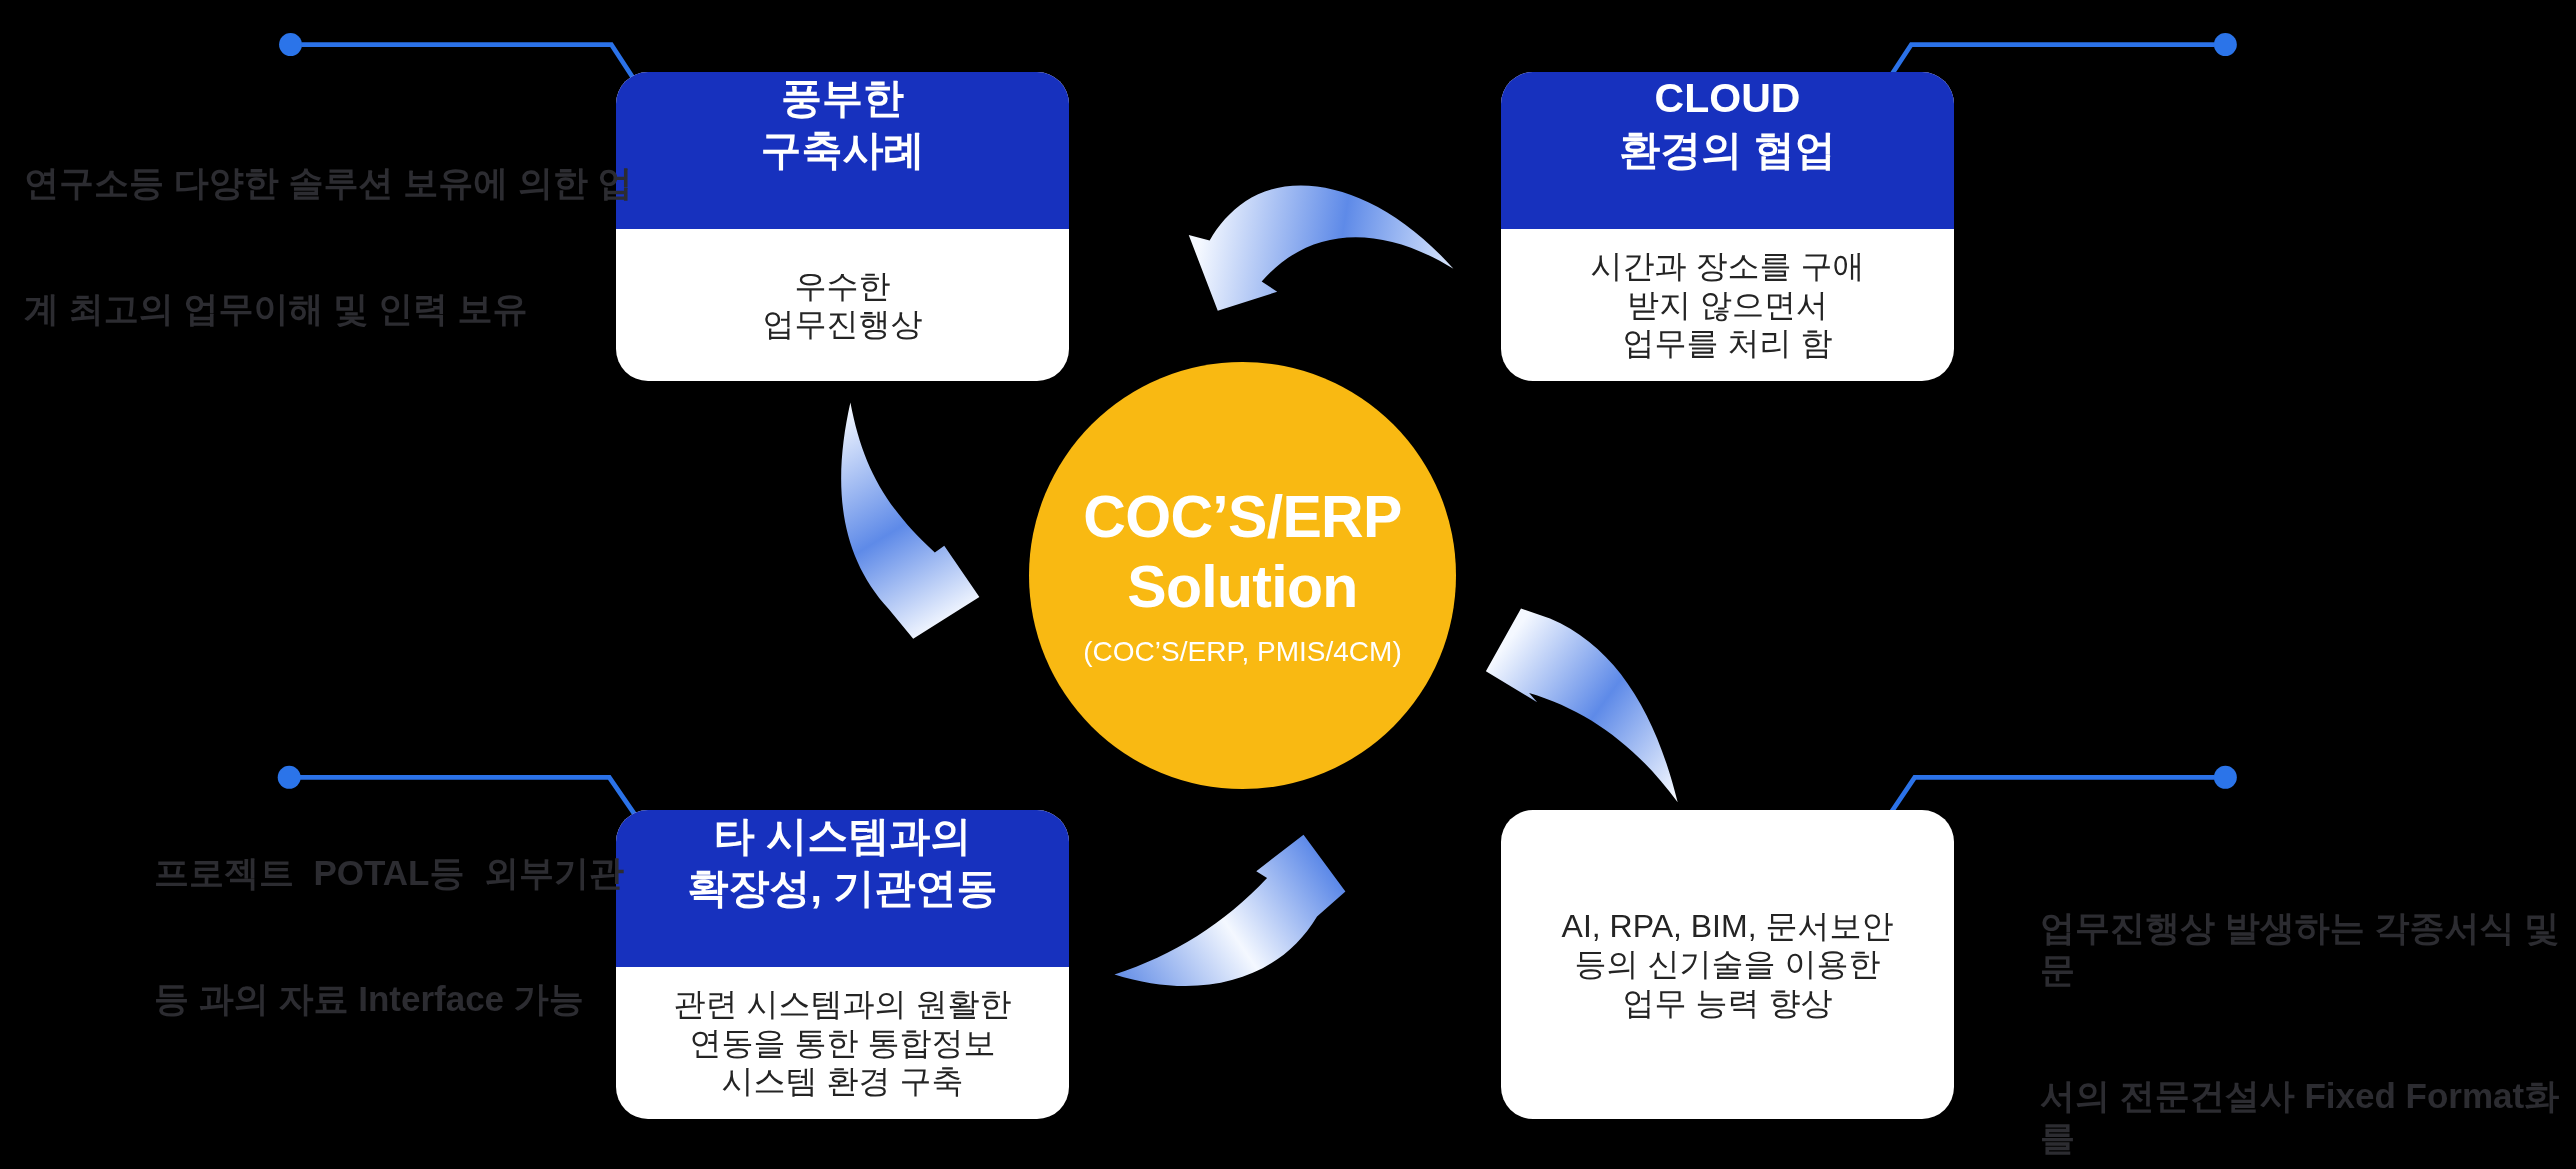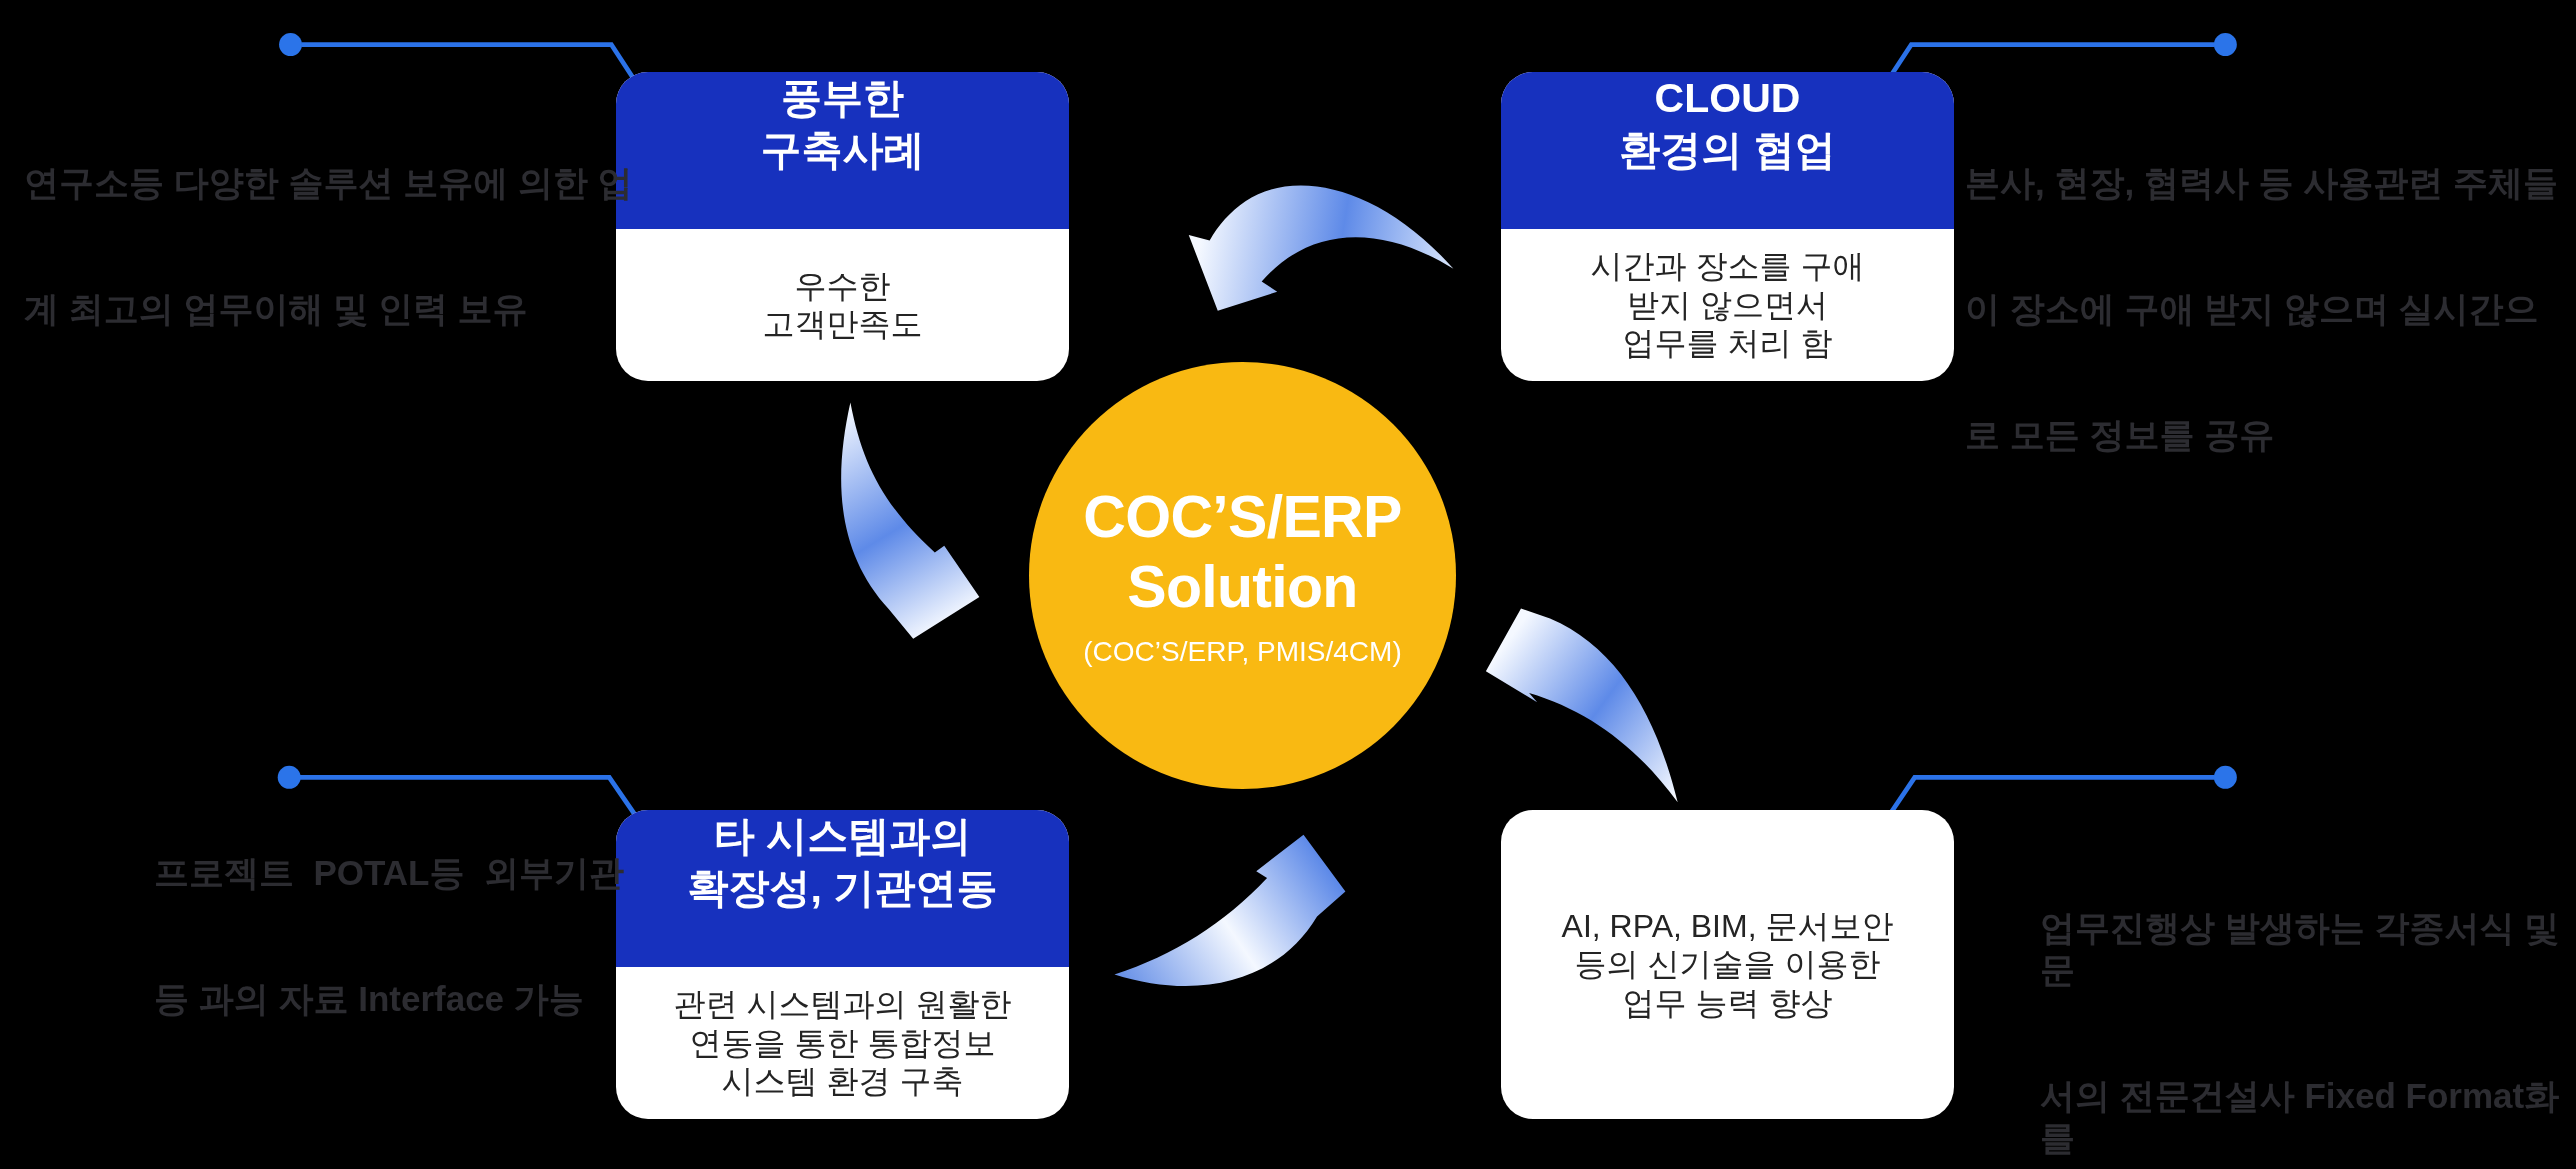"본사, 현장, 협력사 등 사용관련" div.note { html: <div> <div>본사, 현장, 협력사 등 사용관련 주체들</div> <div>이 장소에 구애 받지 않으며 실시간으</div> <div>로 모든 정보를 공유</div> </div> -> none }
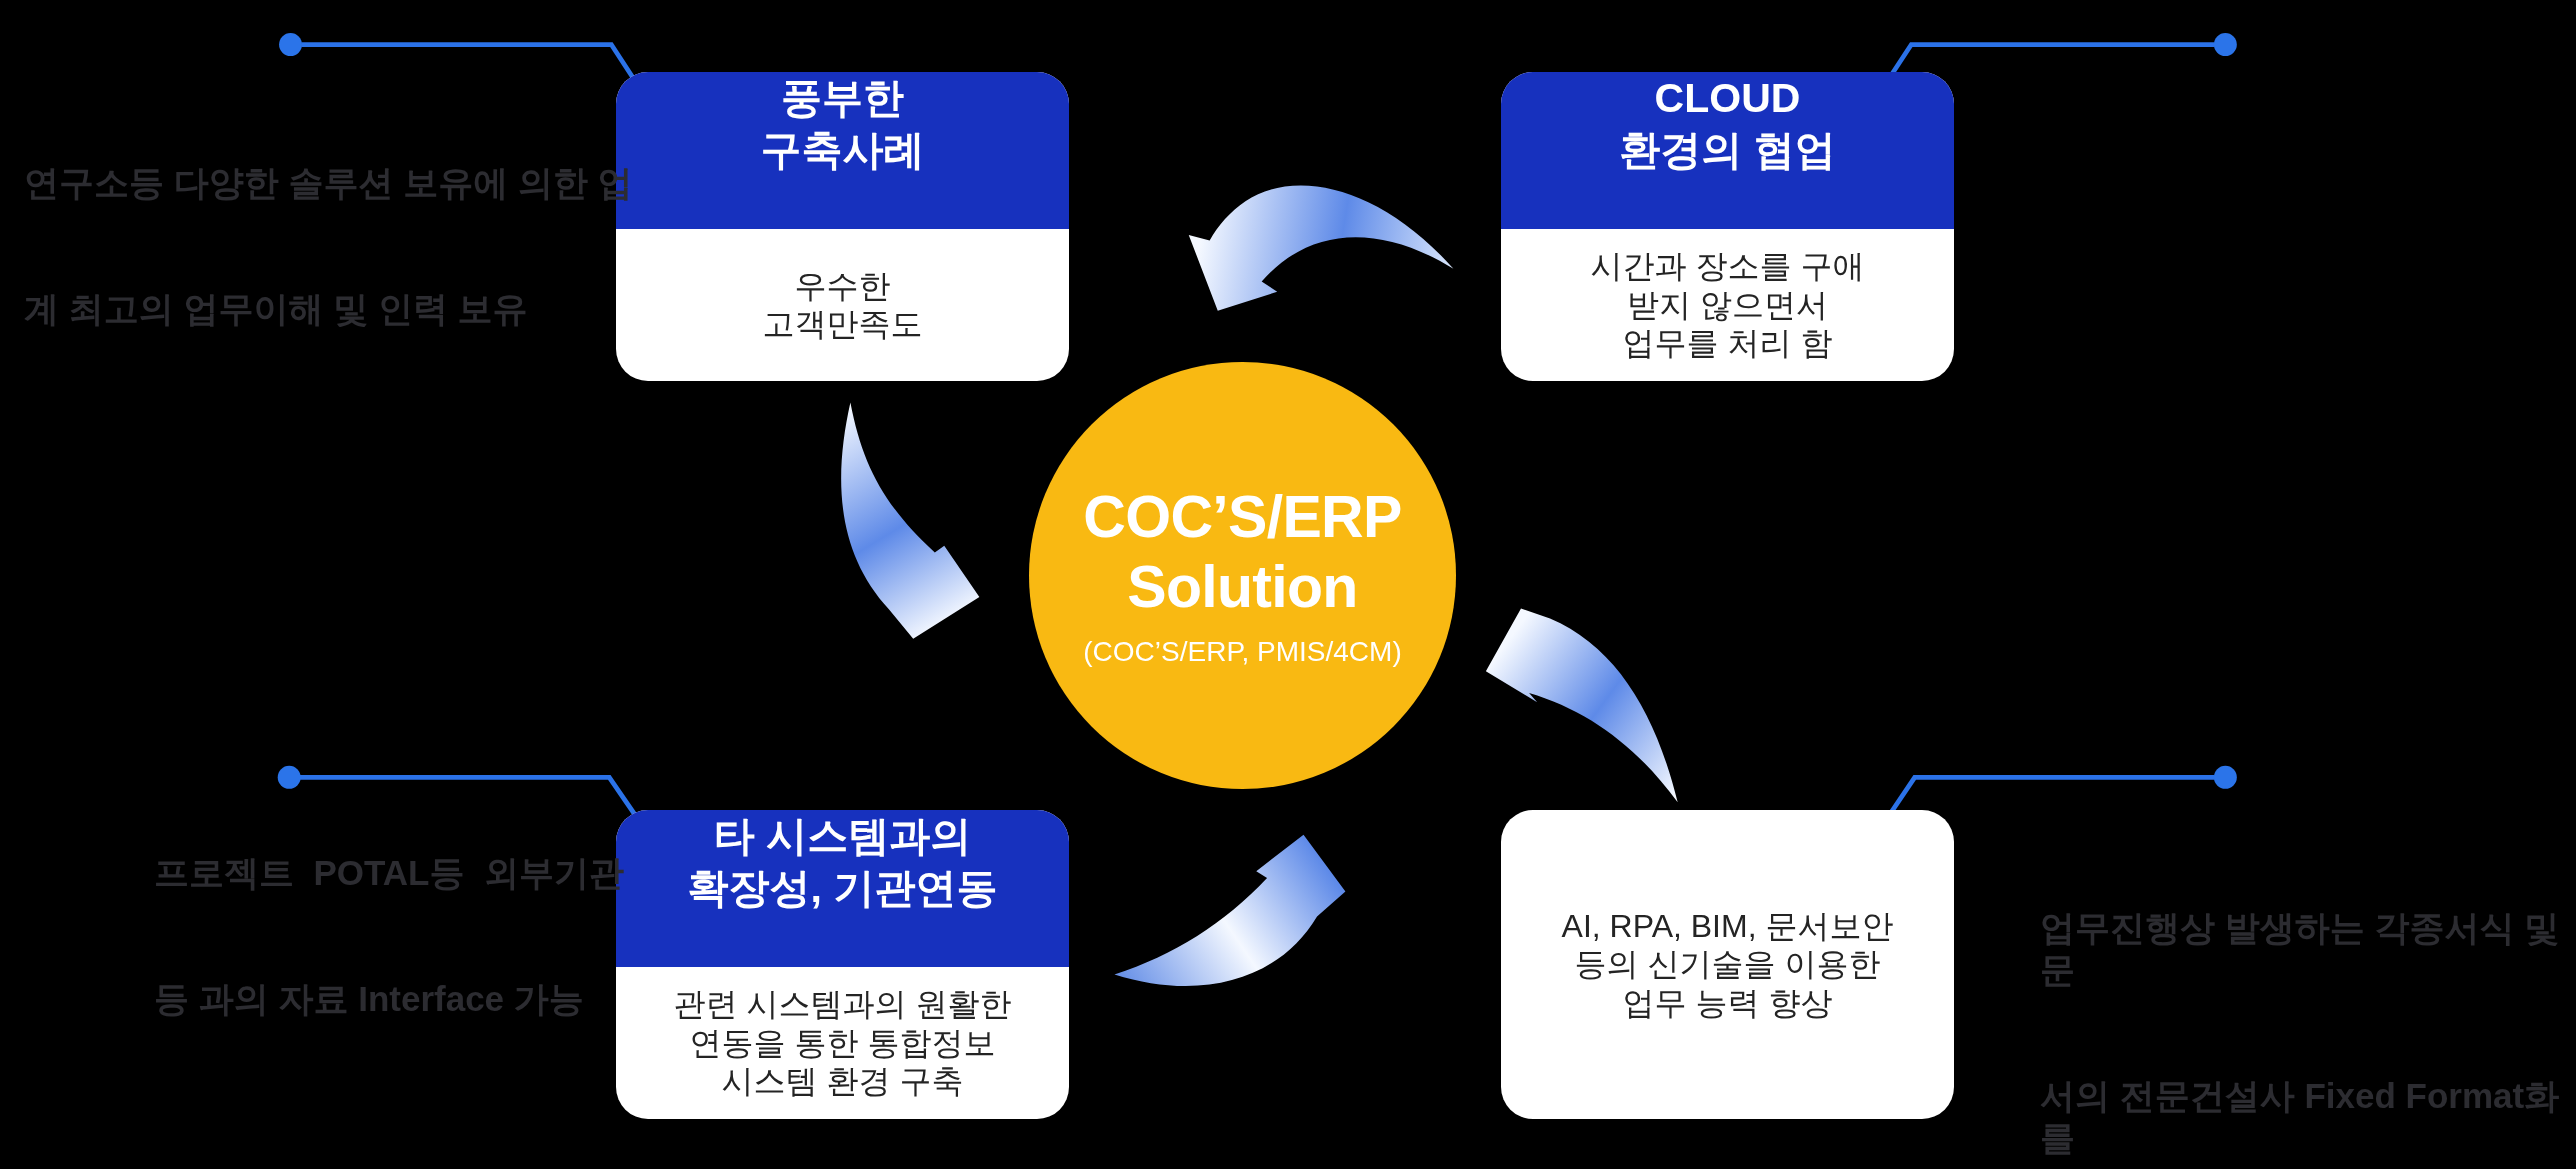"고객만족도" div { text: 고객만족도 -> 업무진행상 }
